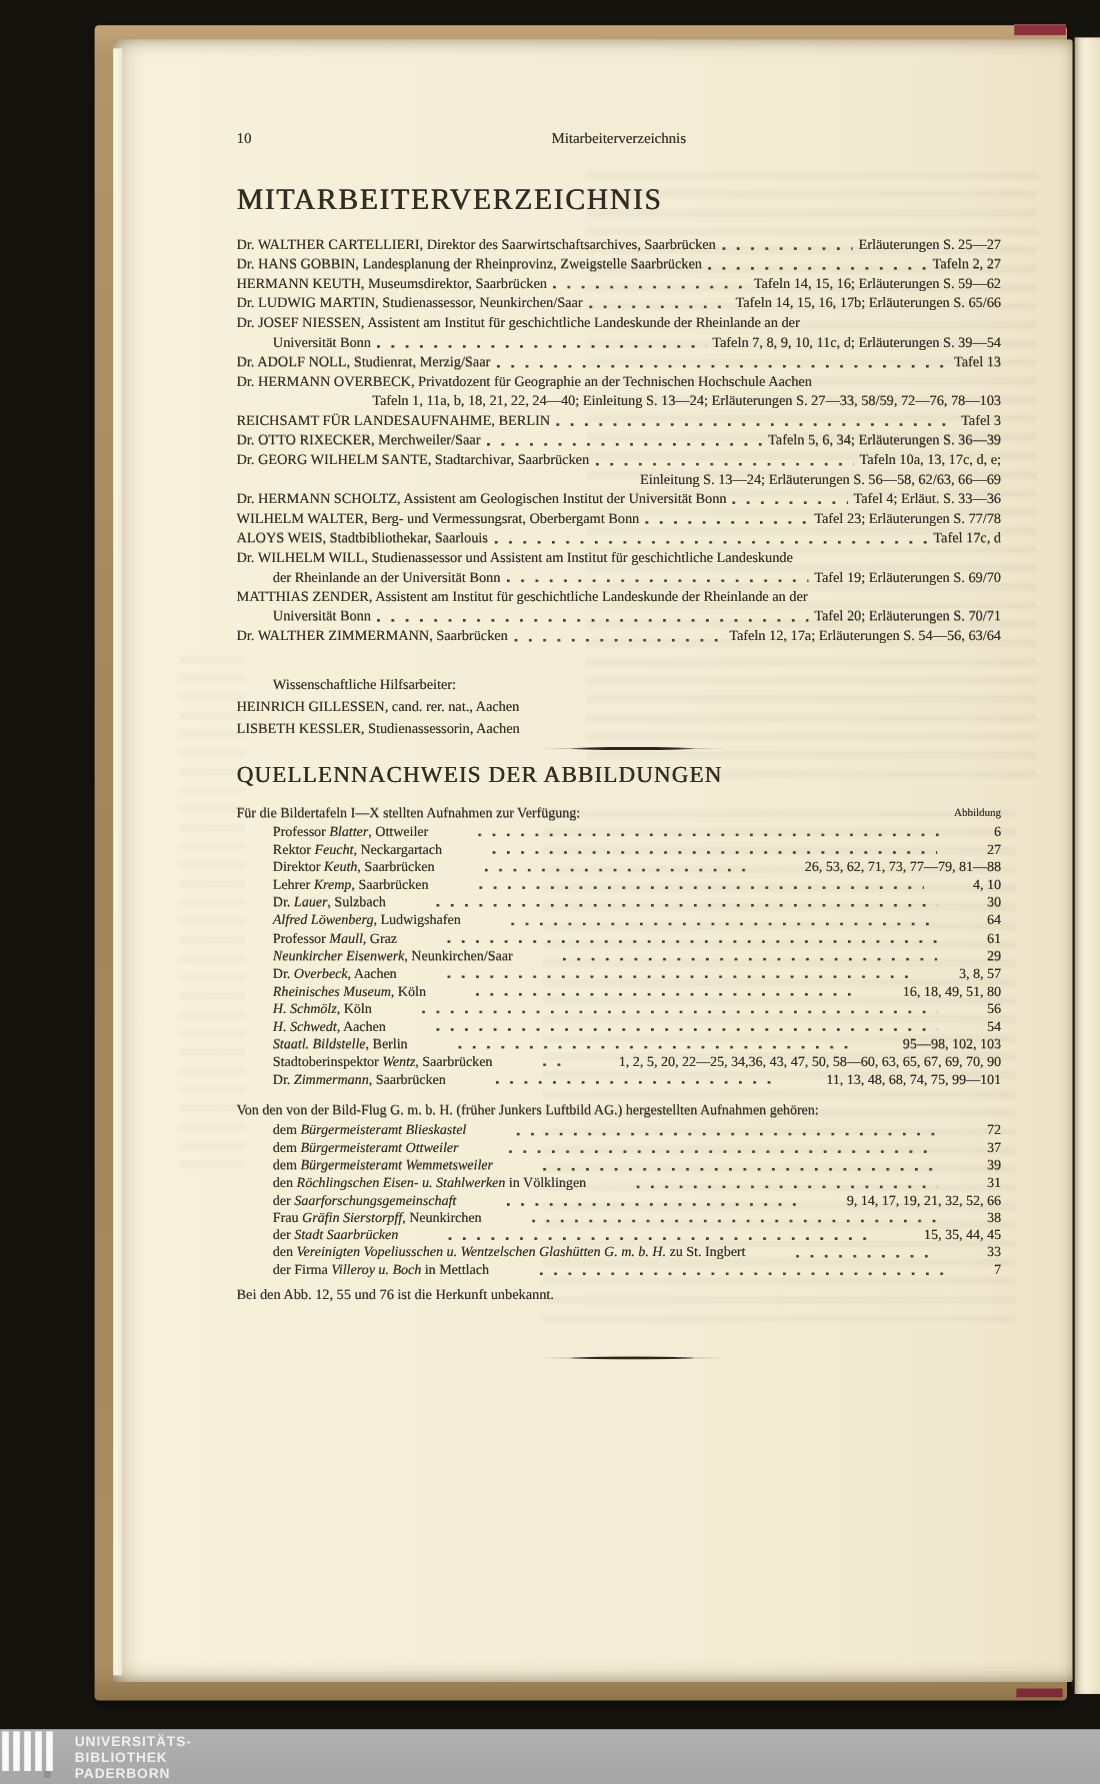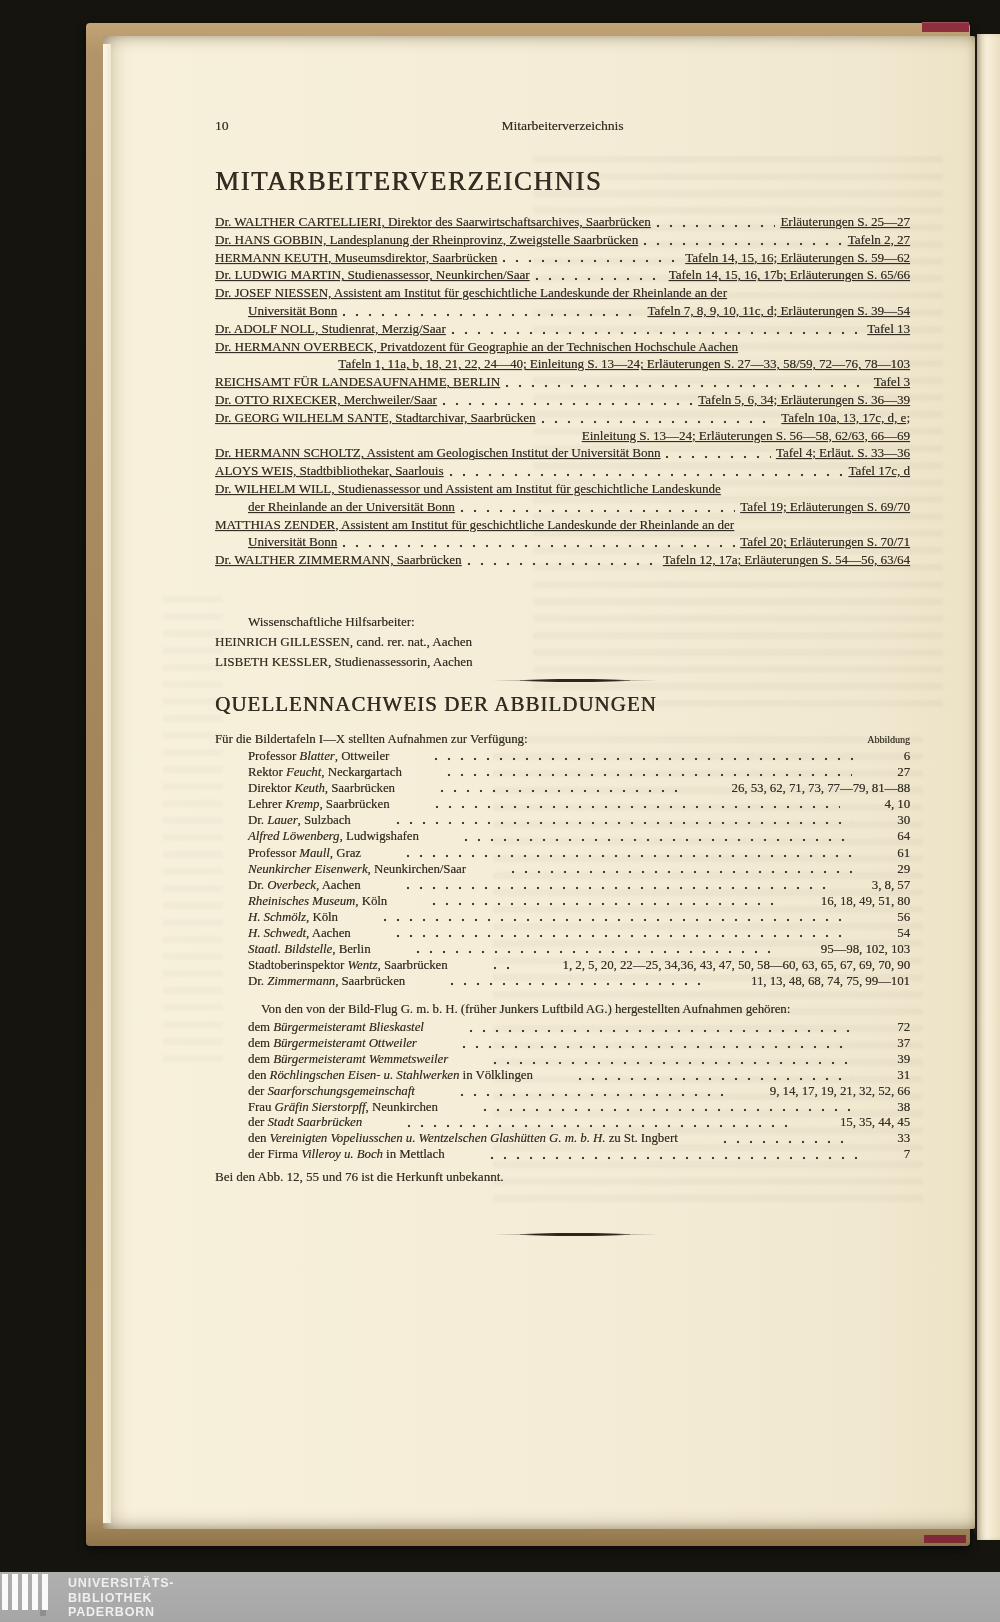"Dr. WALTHER CARTELLIERI, Direktor des" .crow { text-decoration: underline -> none }
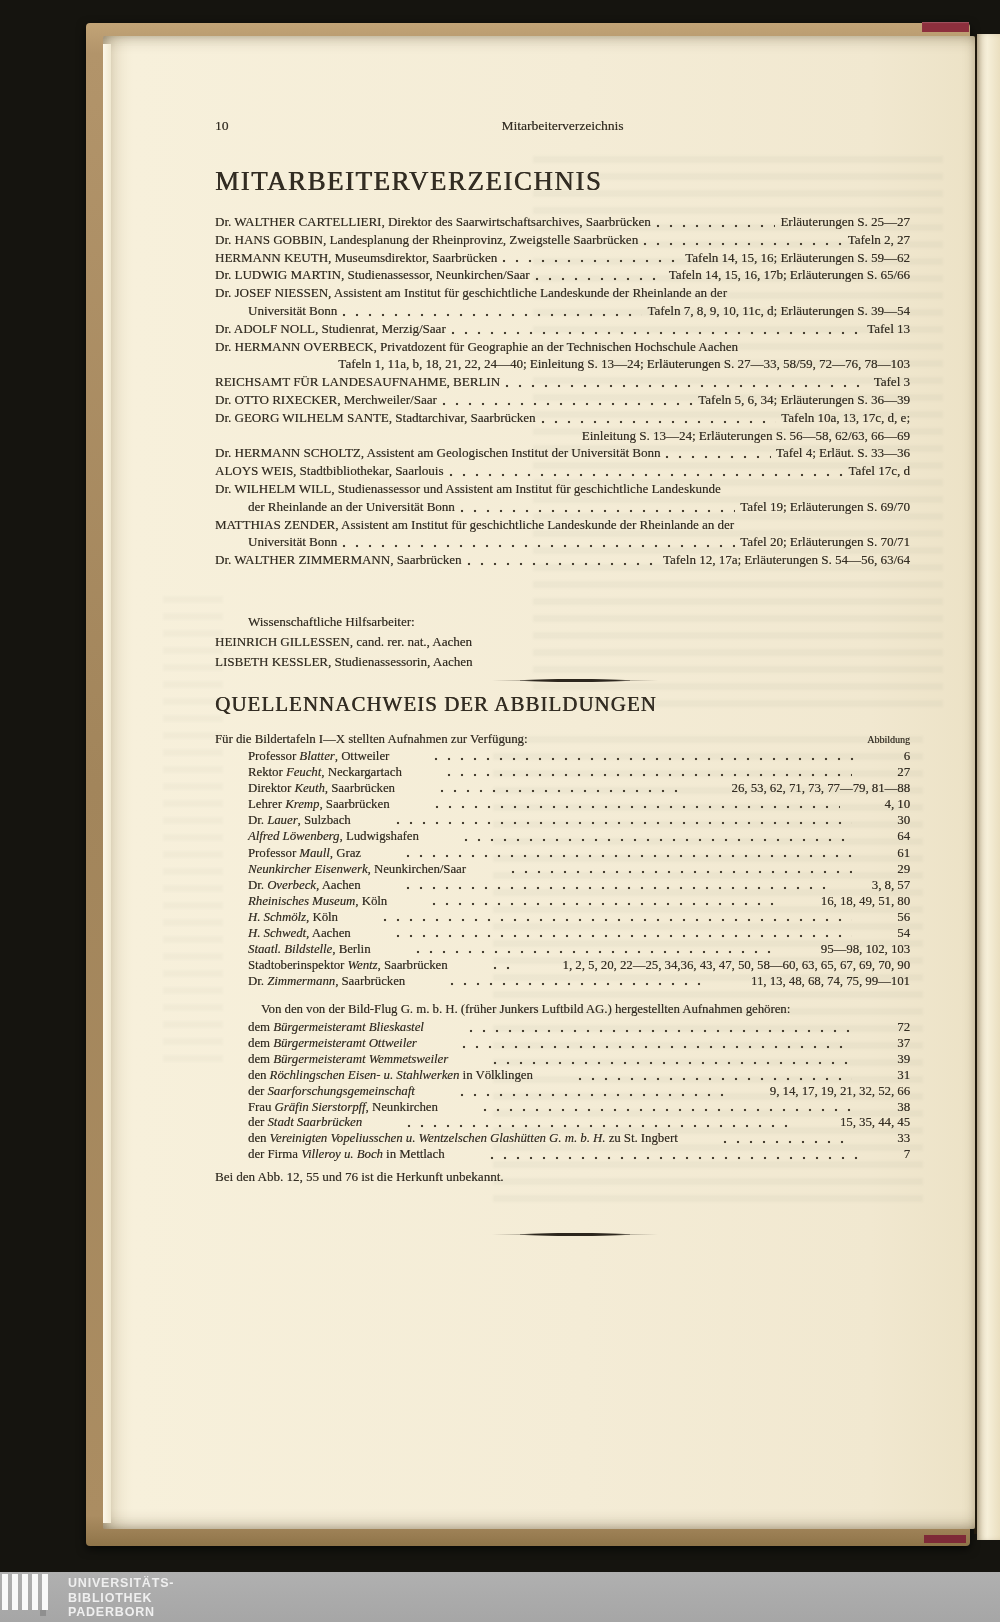"WILHELM WALTER, Berg- und" div.crow { html: none -> <div> <span>WILHELM WALTER, Berg- und Vermessungsrat, Oberbergamt Bonn</span> <span></span> <span>Tafel 23; Erläuterungen S. 77/78</span> </div> }
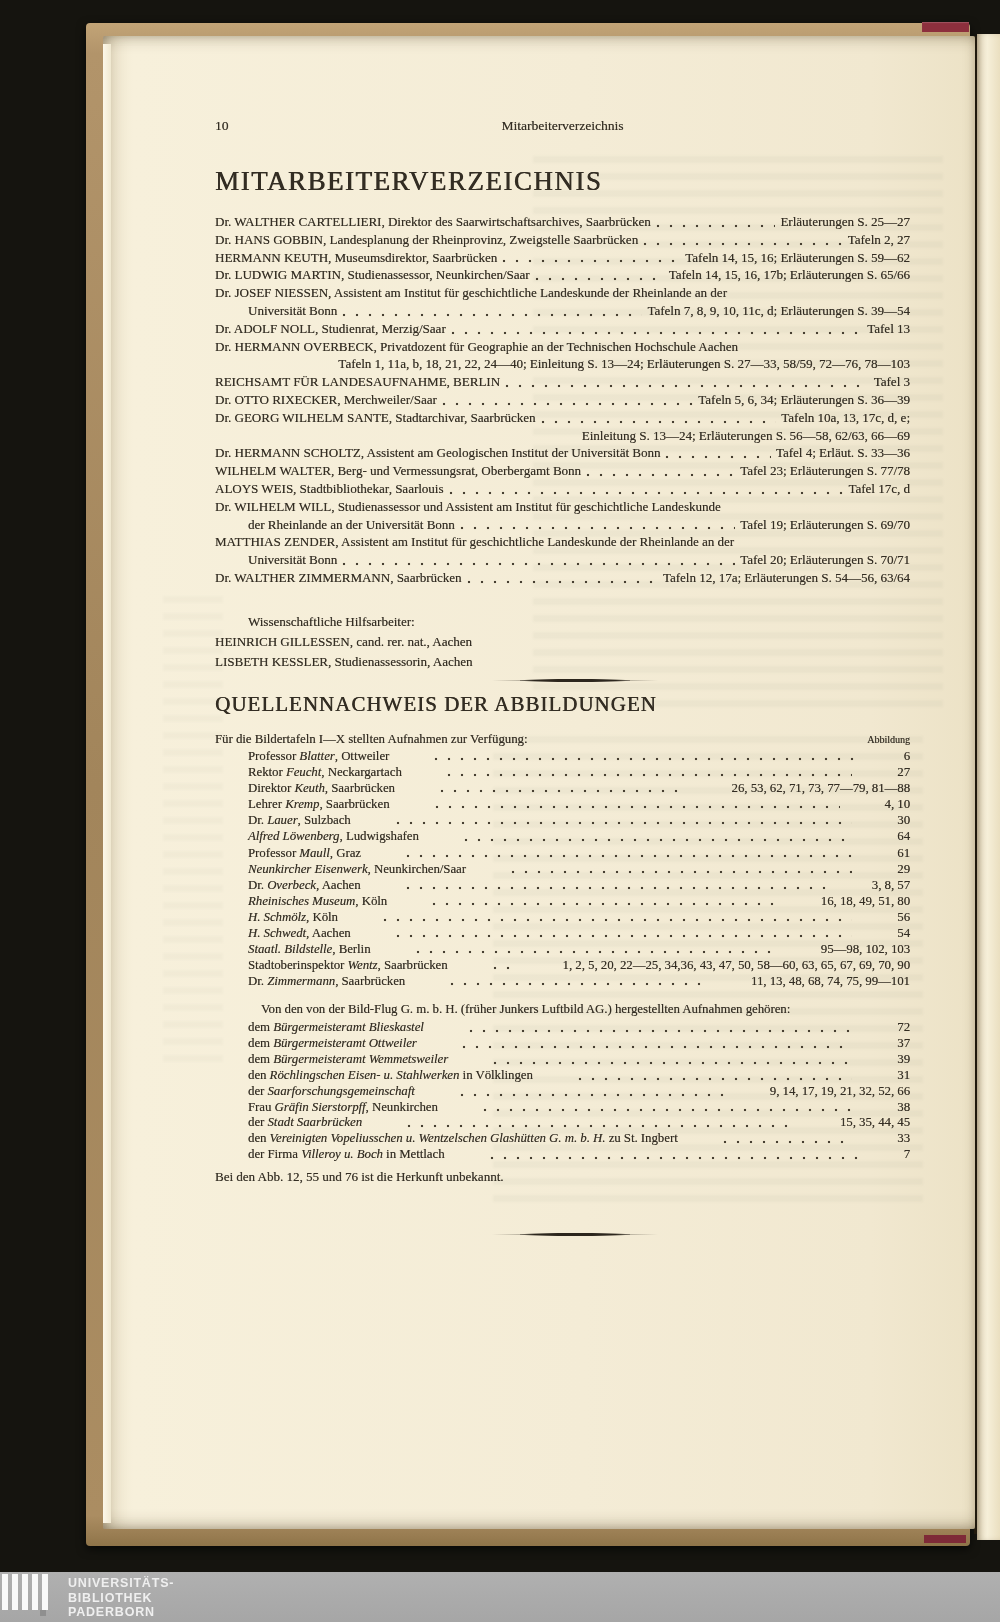"Von den von der Bild-Flug" .a-intro { margin-left: 46px -> none }
